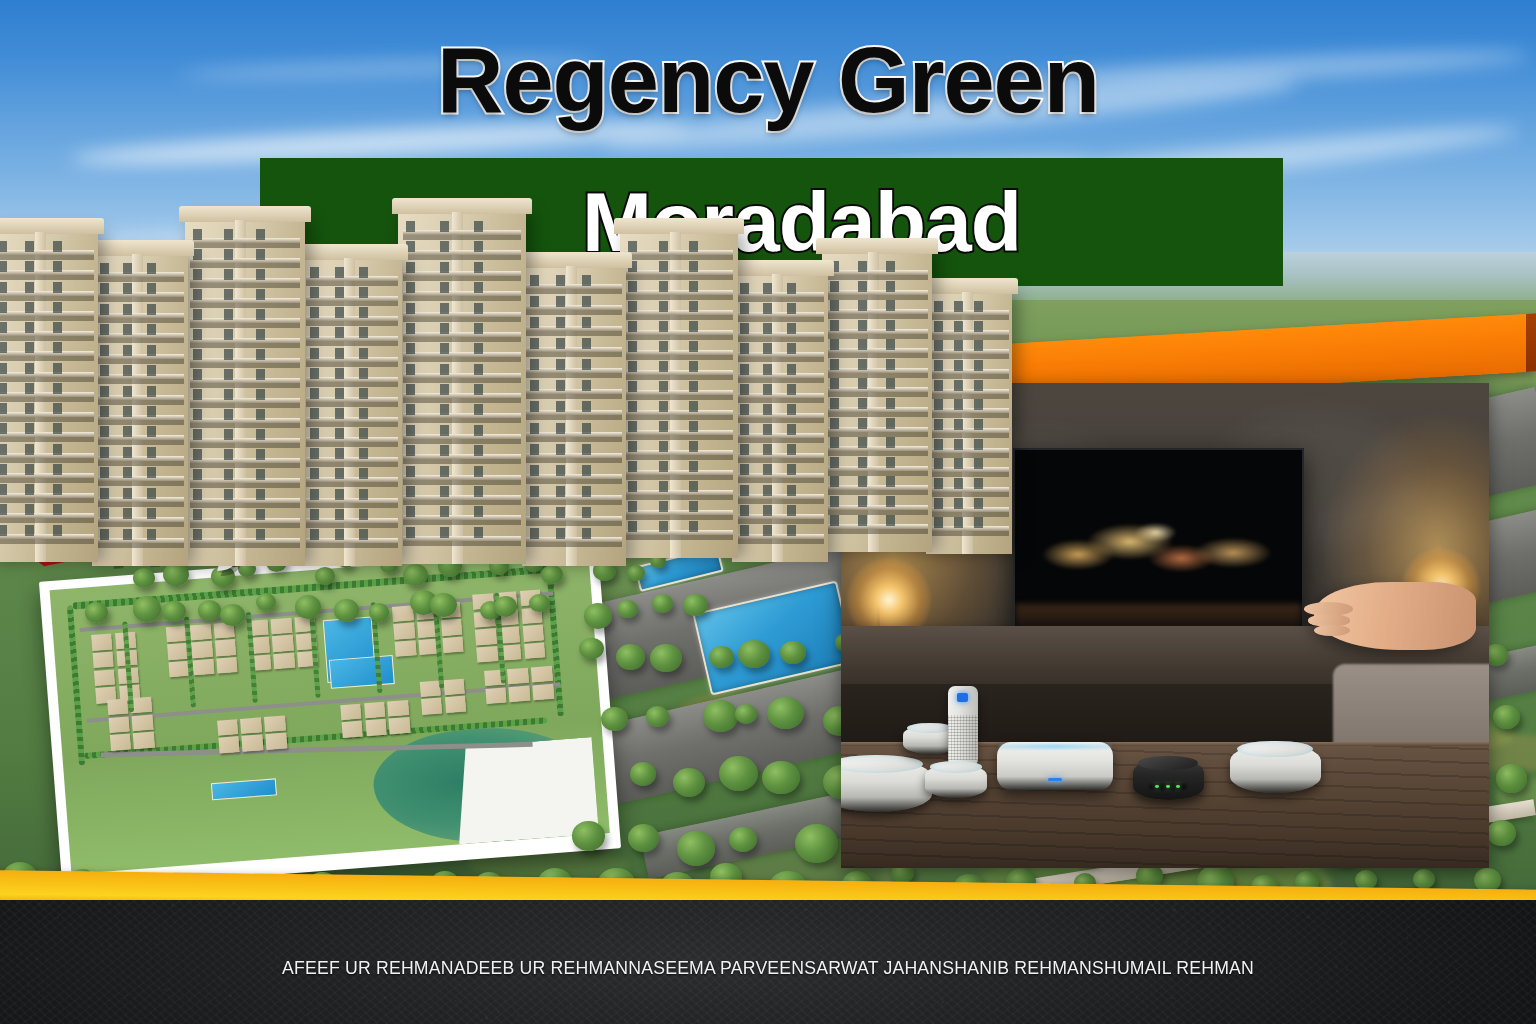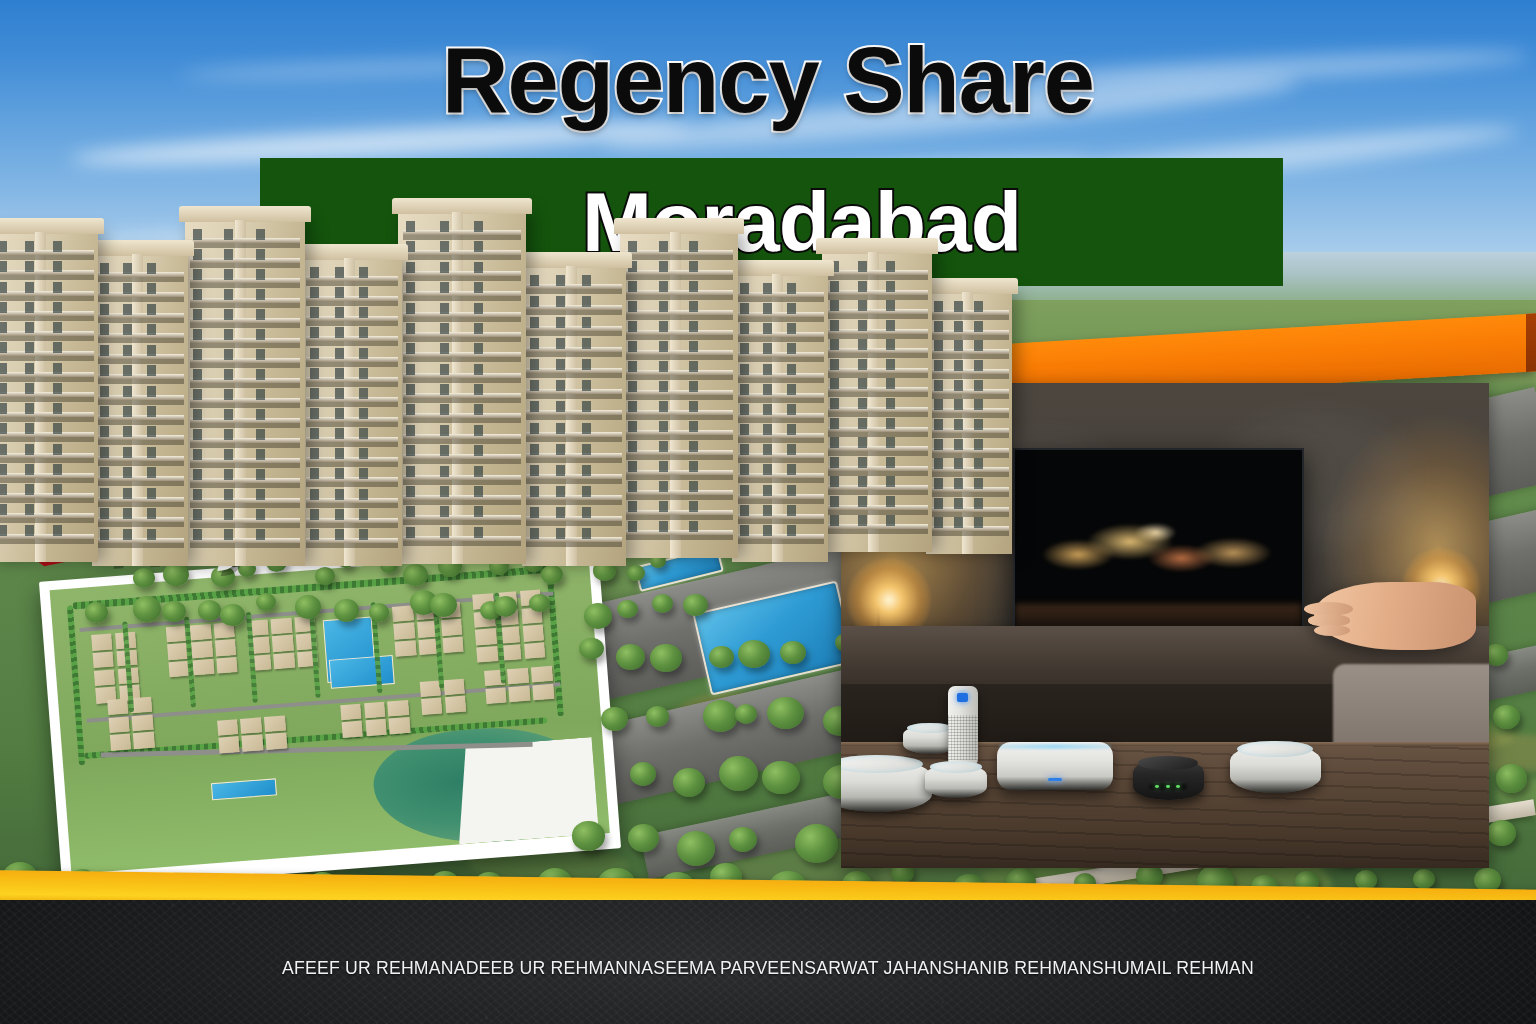"Regency Share" div.title { text: Share -> Green }
